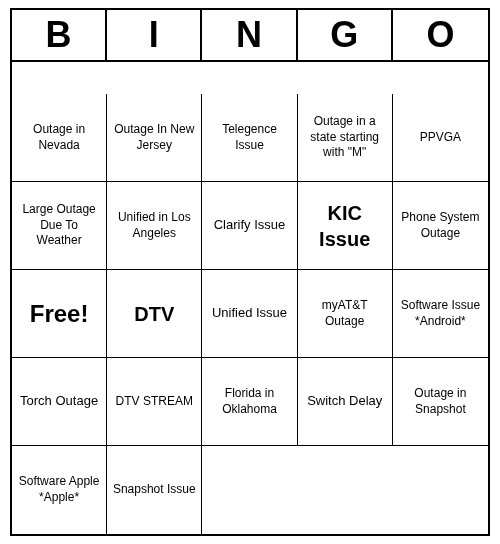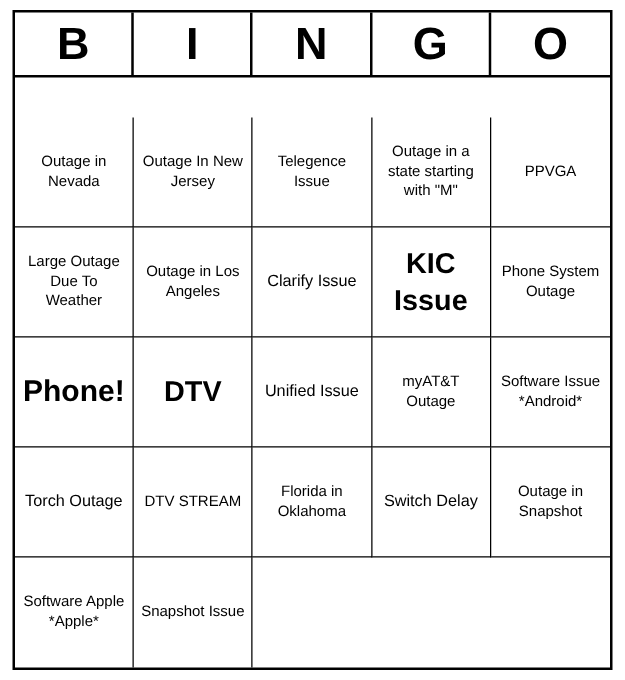"Outage in Los Angeles" div.bingo-cell { text: Outage -> Unified }
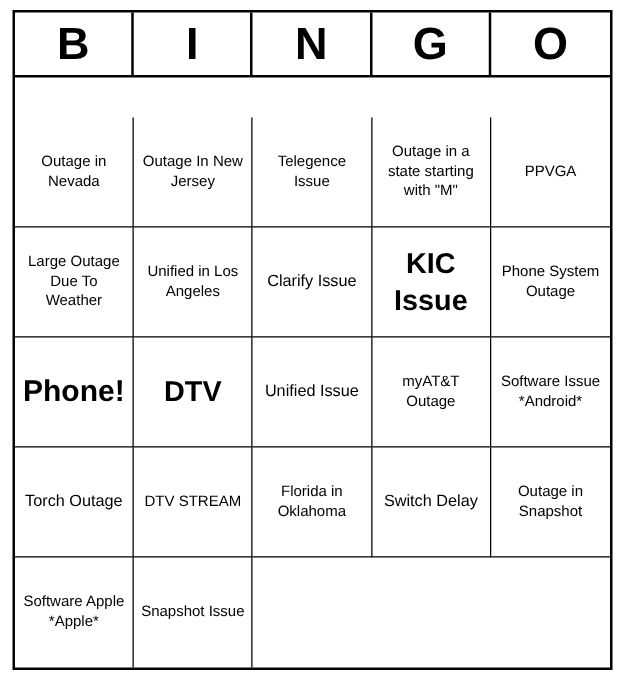"KIC Issue" .bingo-cell.large-text { font-size: 23px -> 20px }
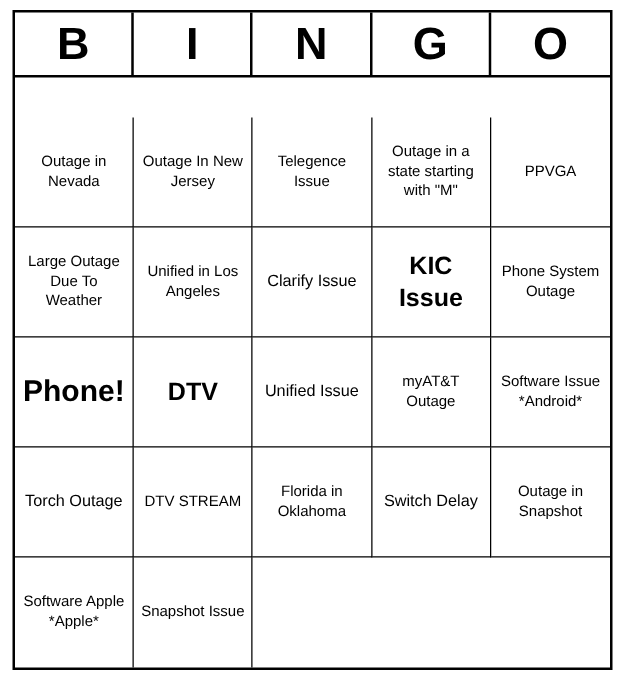"Phone!" div.bingo-cell { text: Phone -> Free }
